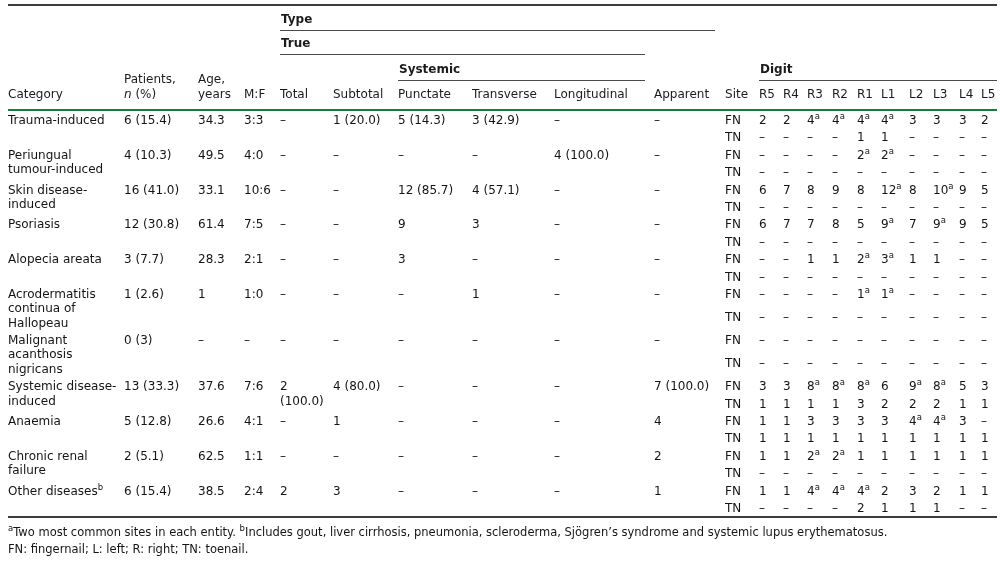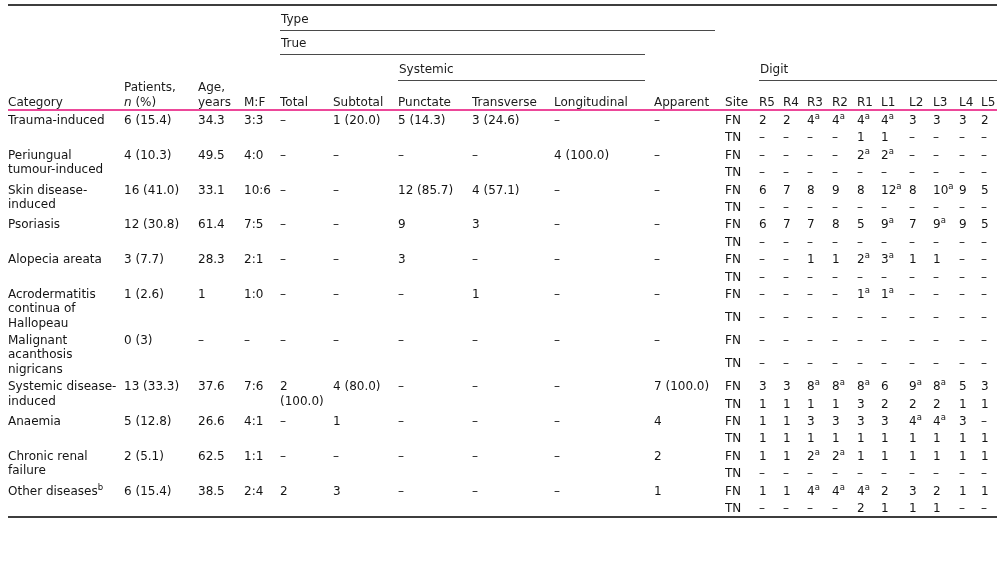"Type" .grp { font-weight: none -> bold }
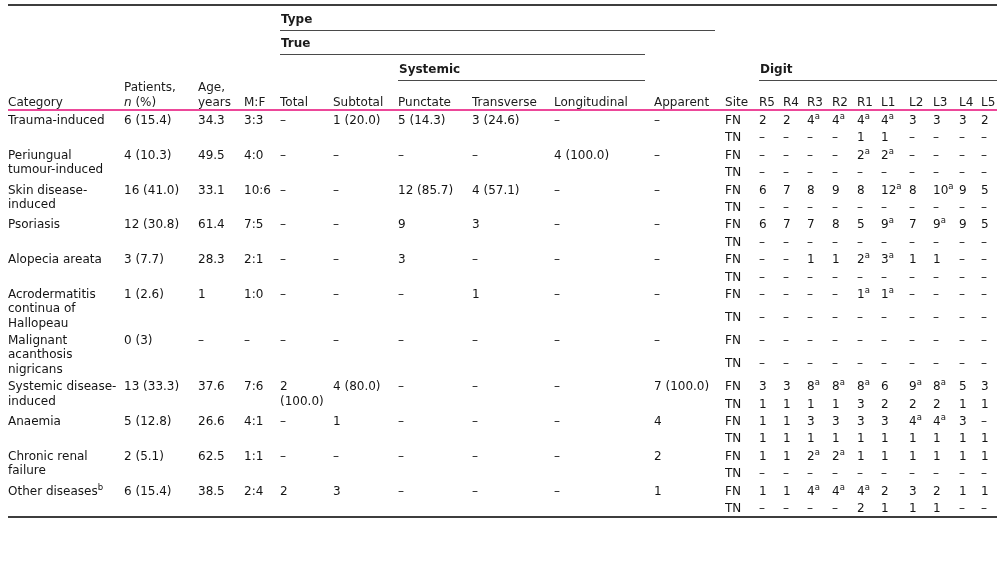"Patients," th.vb { padding-bottom: 0 -> 8px }
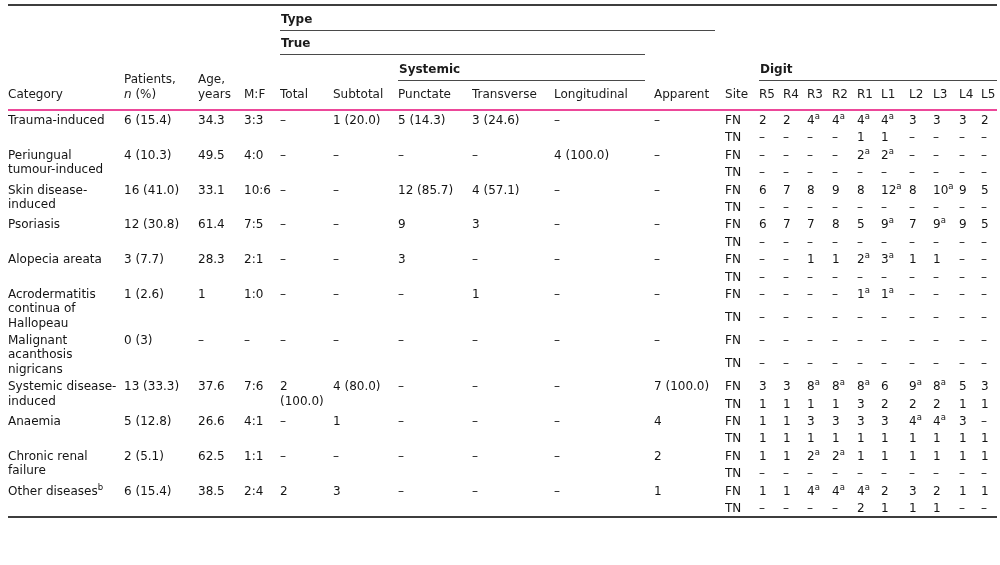"Trauma-induced" tbody tr:first-child td { border-top: 2px solid #ec4899 -> 2px solid #15803d }
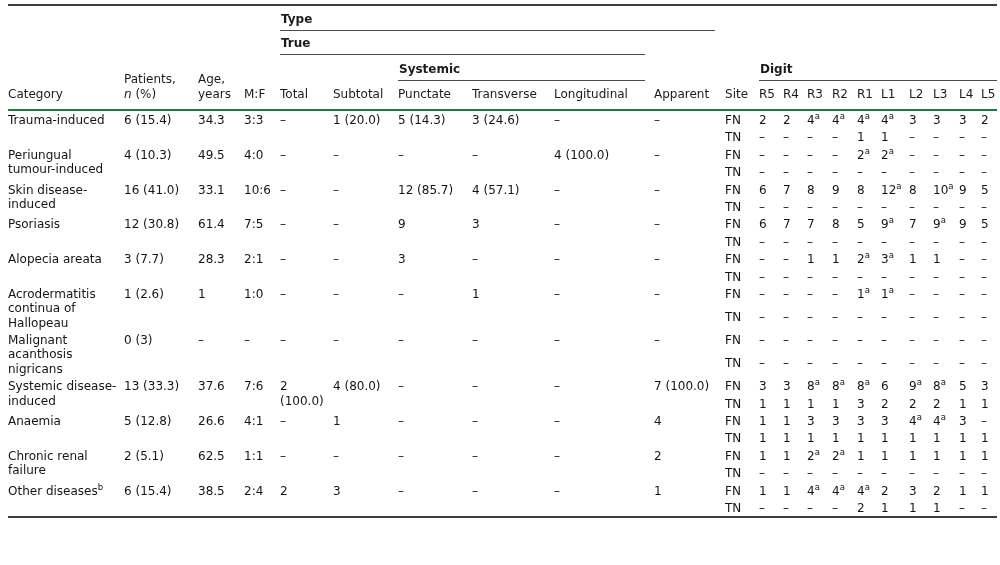"3 (24.6)" td { text: 24.6 -> 42.9 }
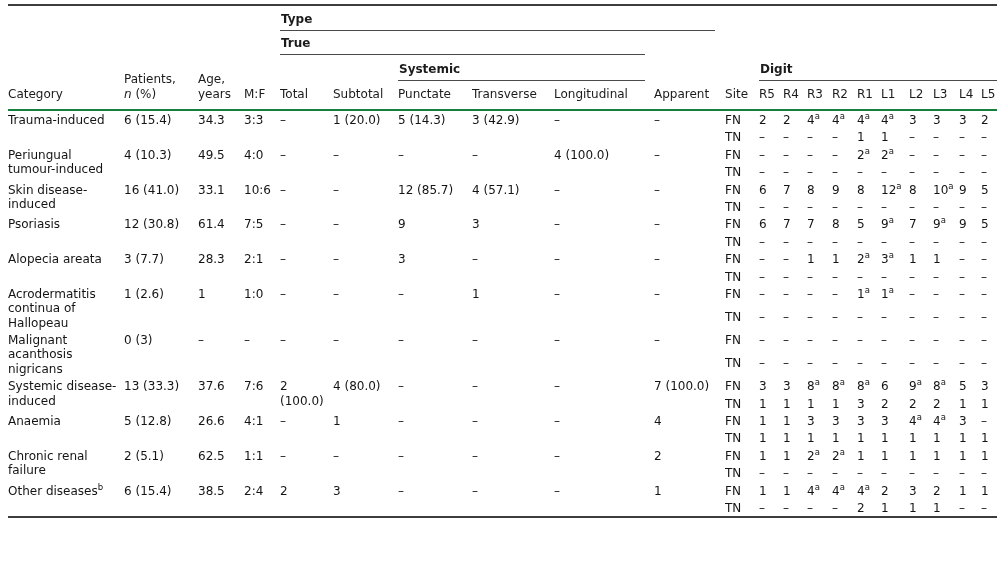"aTwo most common sites in" div.footnotes { html: none -> <div> <div><sup>a</sup>Two most common sites in each entity. <sup>b</sup>Includes gout, liver cirrhosis, pneumonia, scleroderma, Sjögren’s syndrome and systemic lupus erythematosus.</div> <div>FN: fingernail; L: left; R: right; TN: toenail.</div> </div> }
